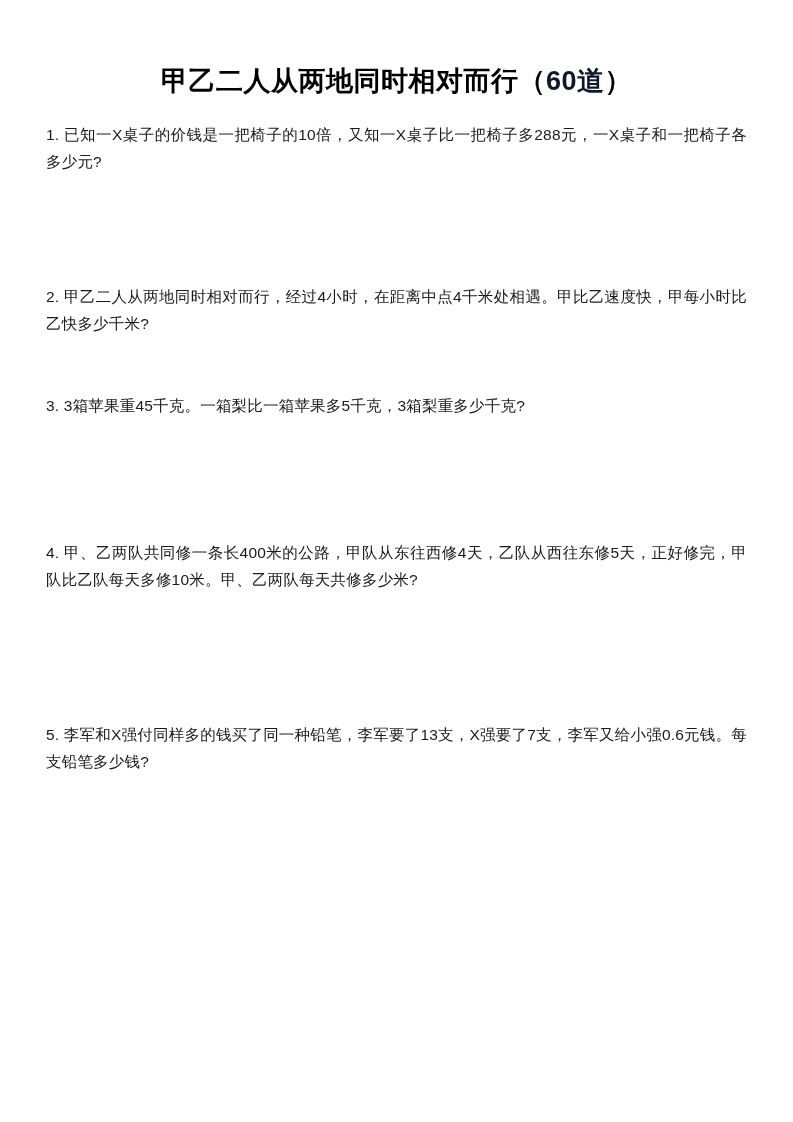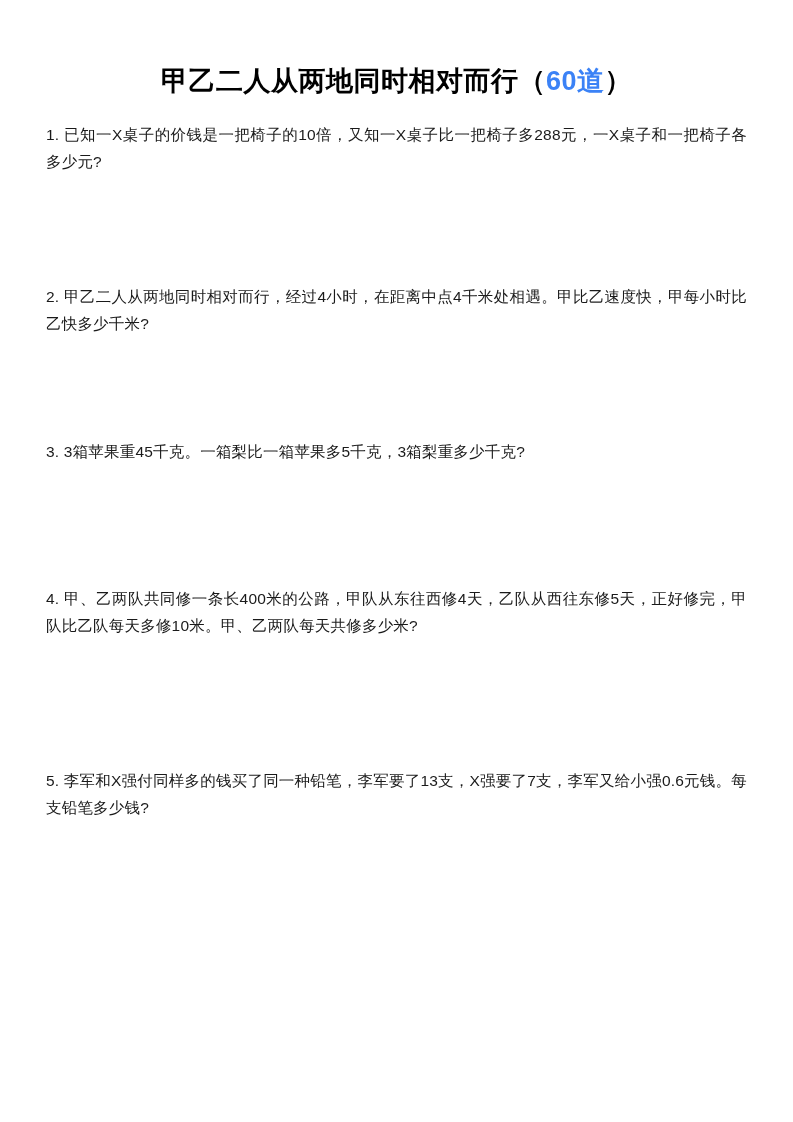"60道" .doc-title .count { color: #3b82f6 -> #0f172a }
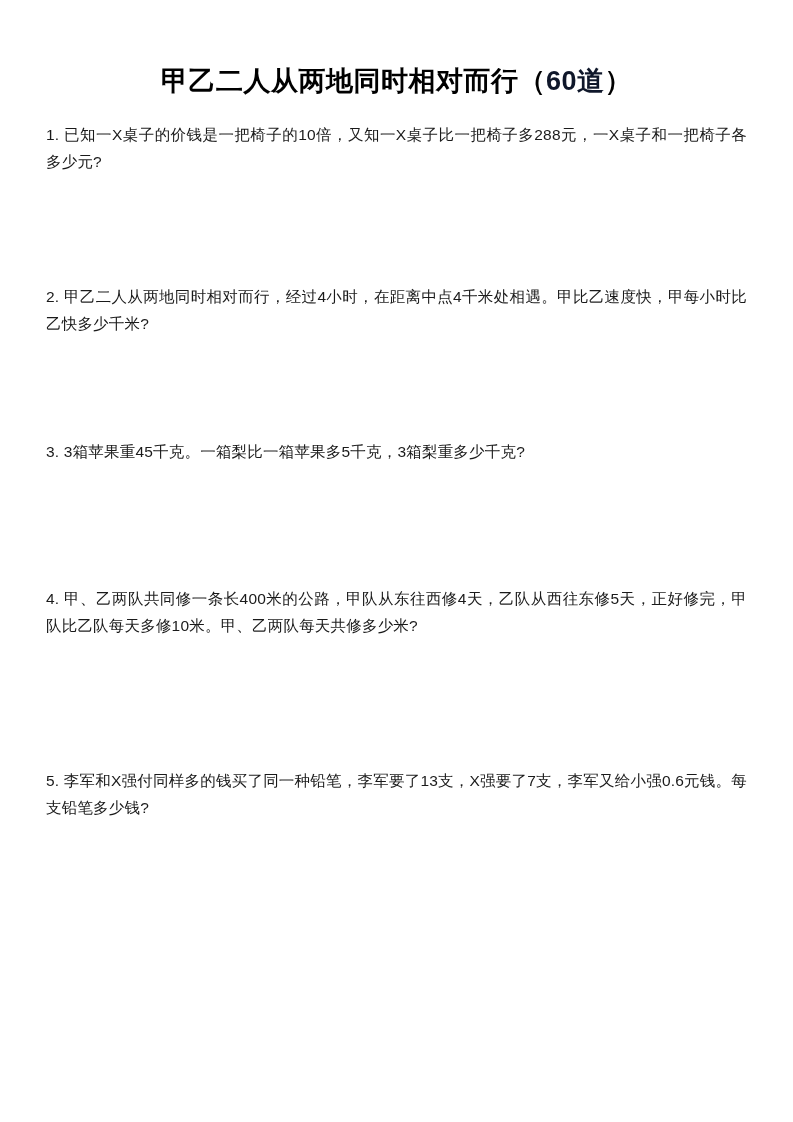"3. 3箱苹果重45千克。一箱梨比一箱苹果多5千克，3箱梨重多少千克?" .p3 { margin-top: 100px -> 54px }
